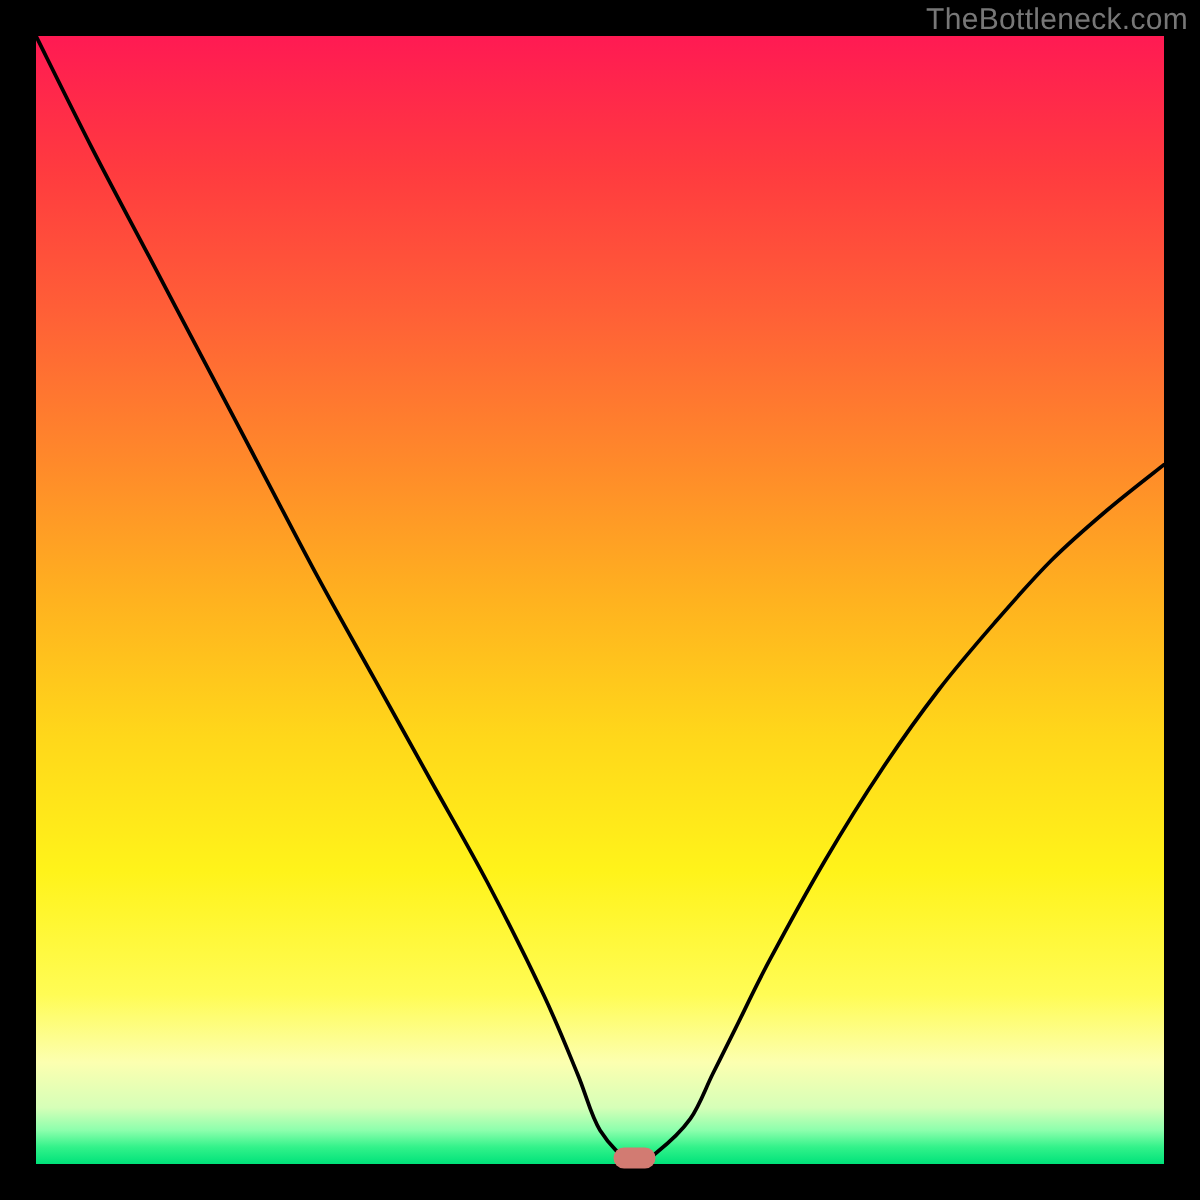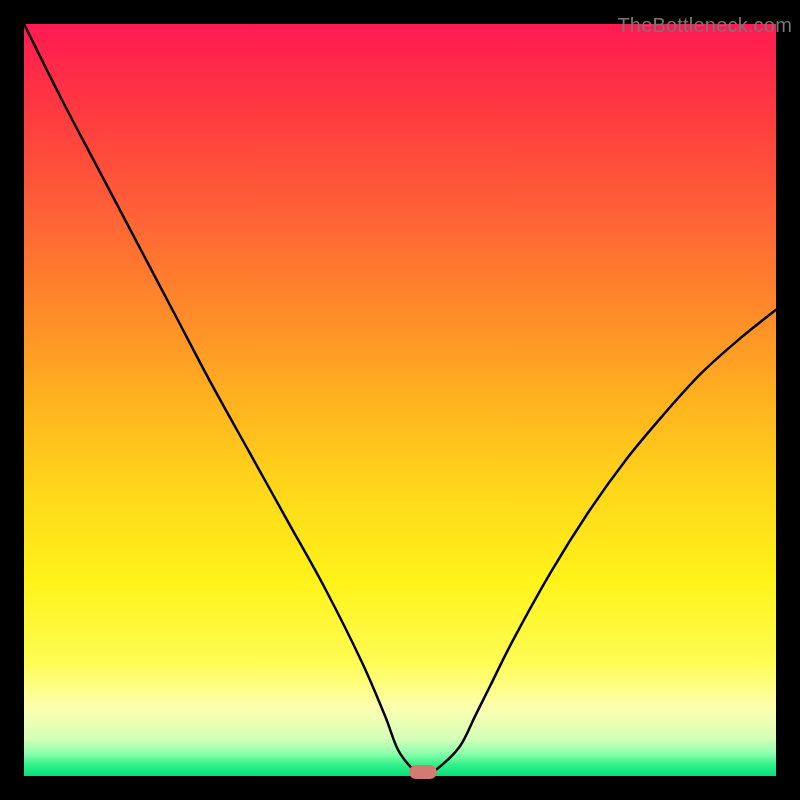"TheBottleneck.com" .watermark { margin-top: 12px -> none }
